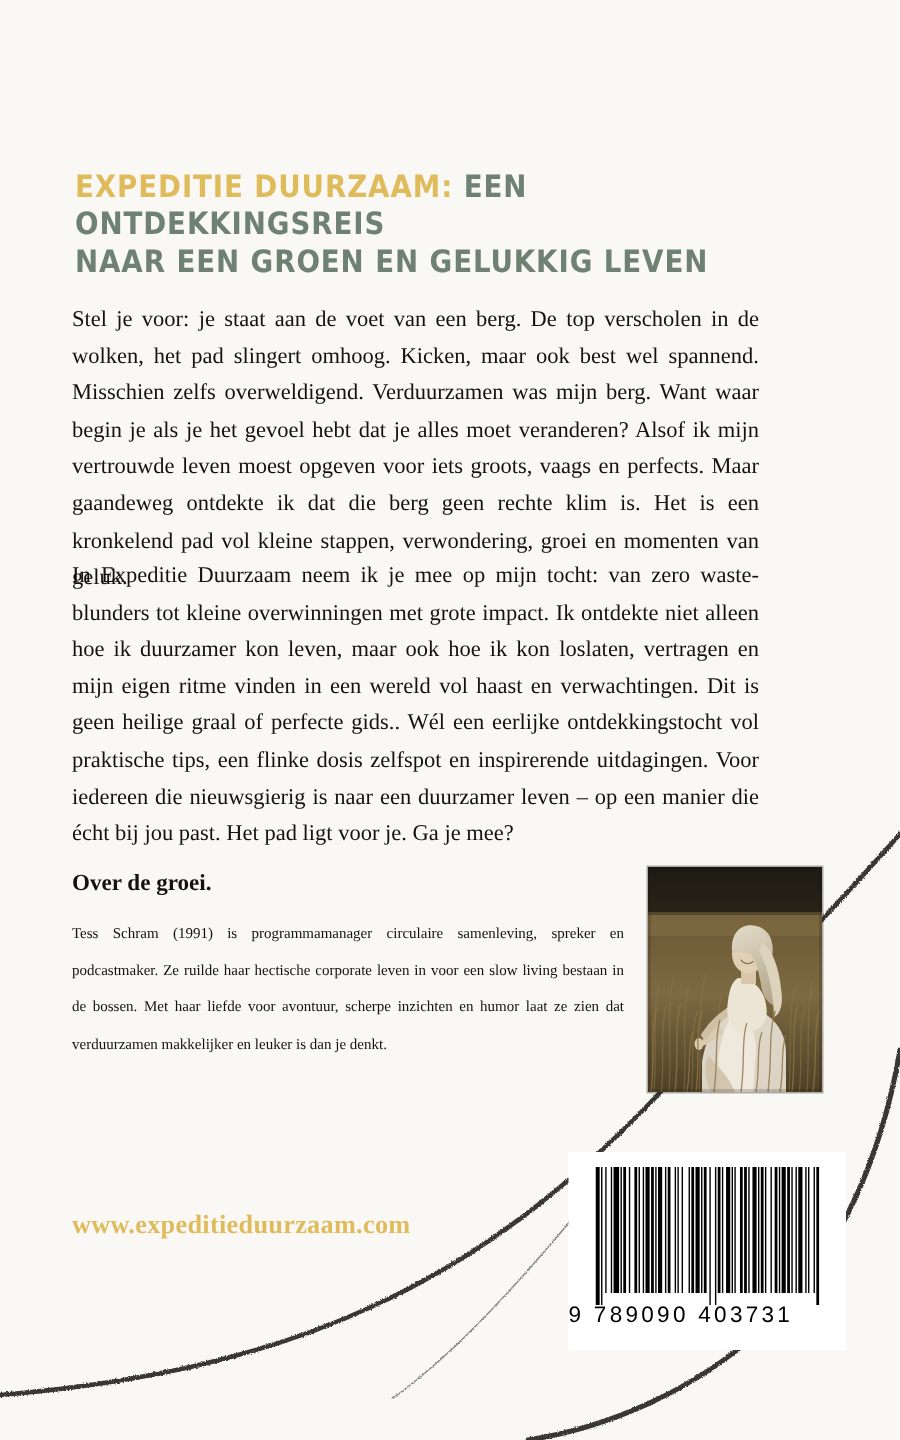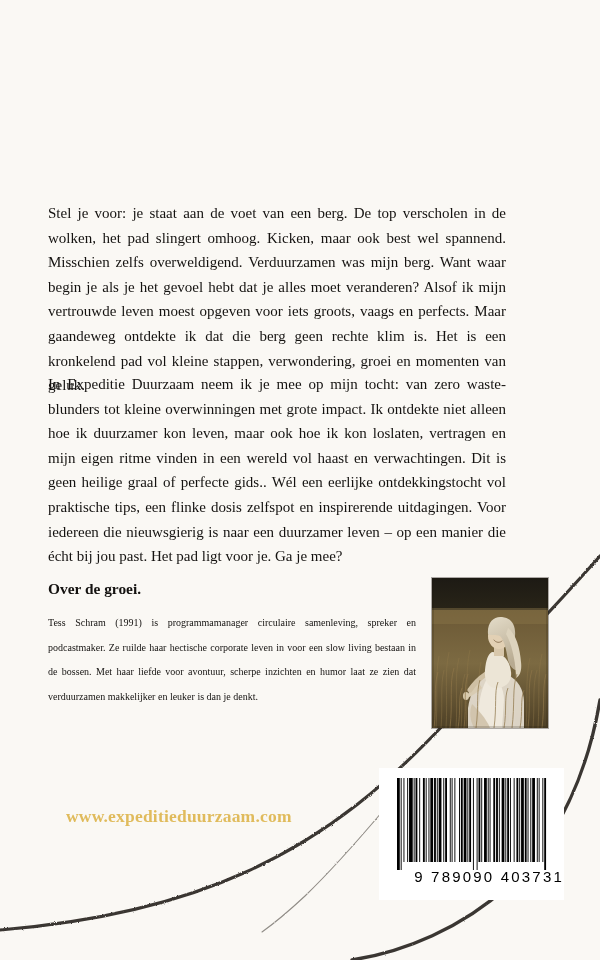"EXPEDITIE DUURZAAM: EEN ONTDEKKINGSREIS" div.title-block { html: none -> <div> <span>Expeditie Duurzaam:</span><span> een ontdekkingsreis</span><br> <span>naar een groen en gelukkig leven</span> </div> }
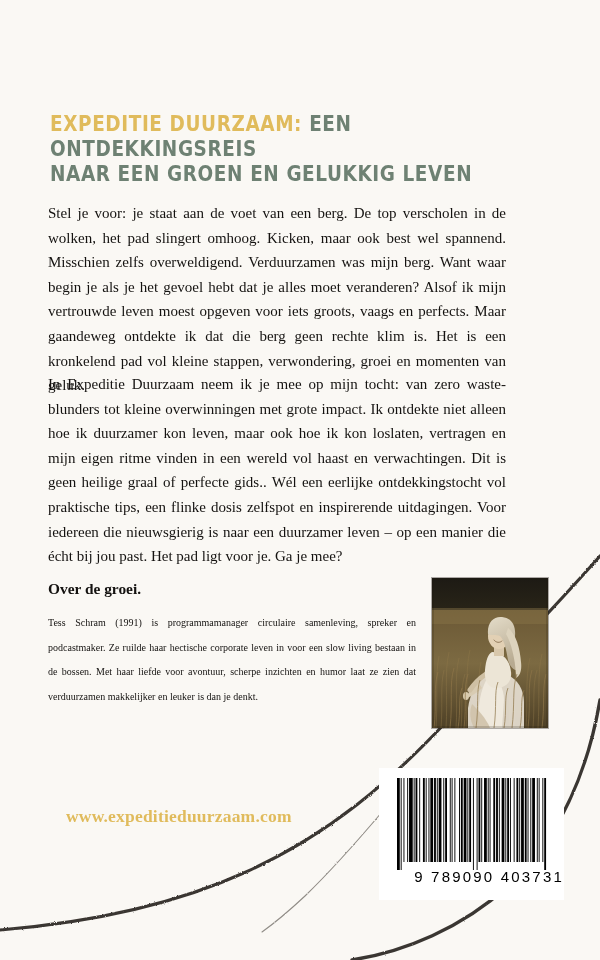"www.expeditieduurzaam.com" .site-url { left: 66px -> 48px }
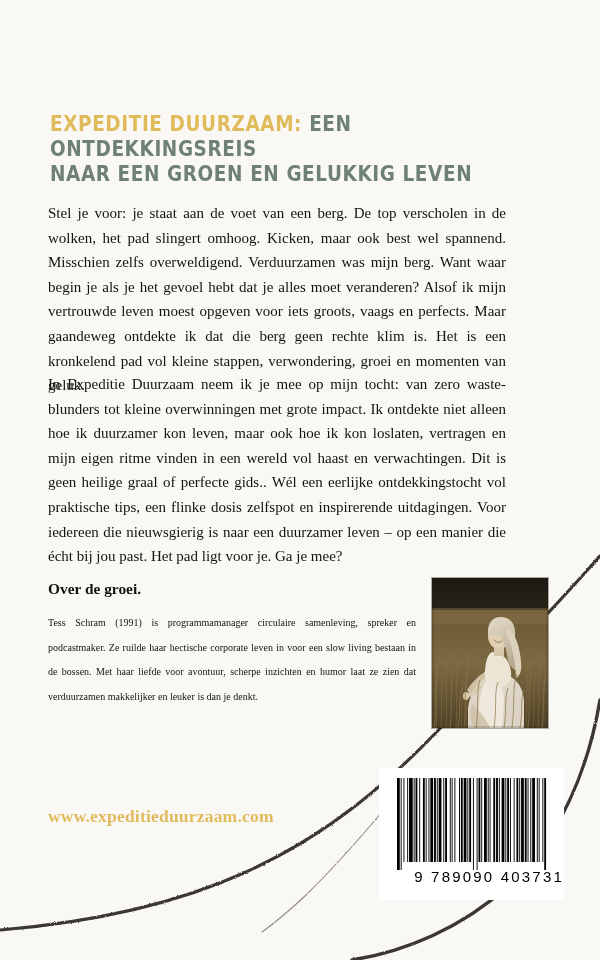"9 789090 403731" .barcode-digits { text-align: right -> left }
